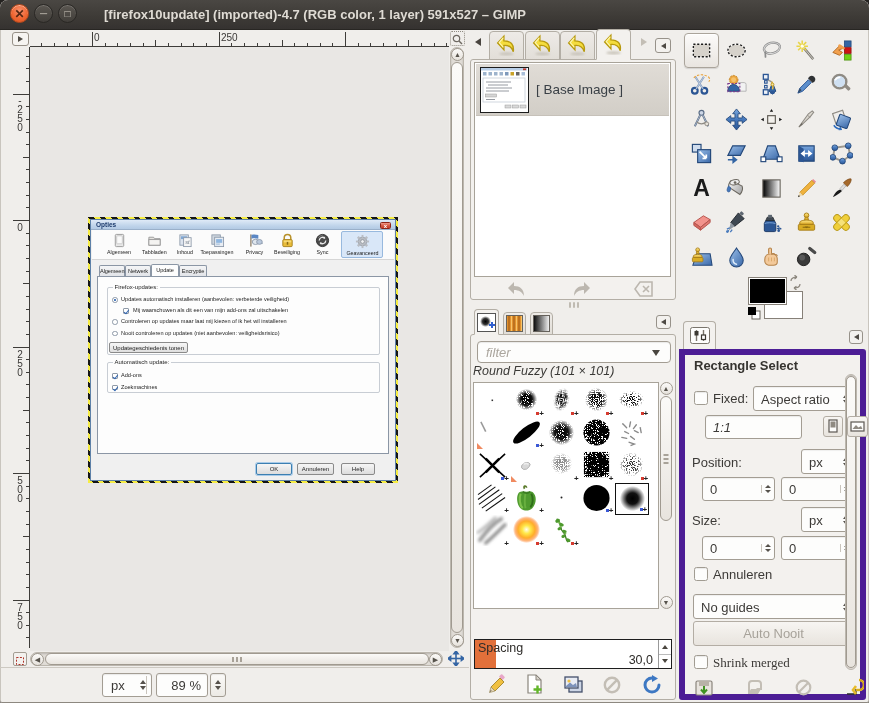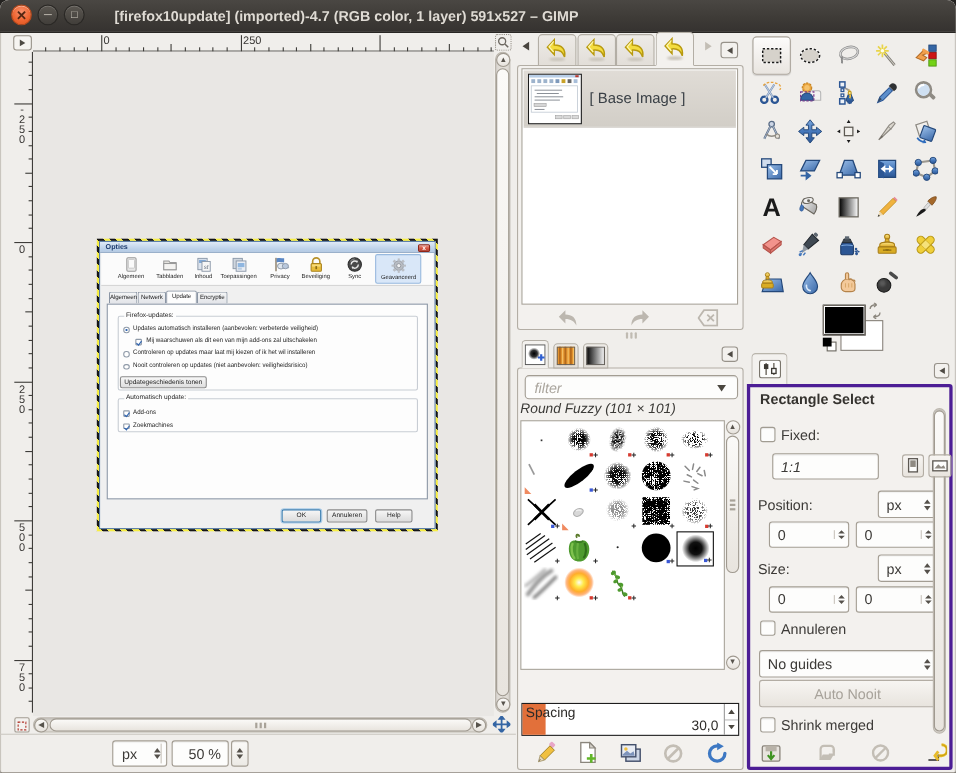"Rectangle Select" #tool-options { border: 3px solid #4c1d95 -> 6px solid #4c1d95 }
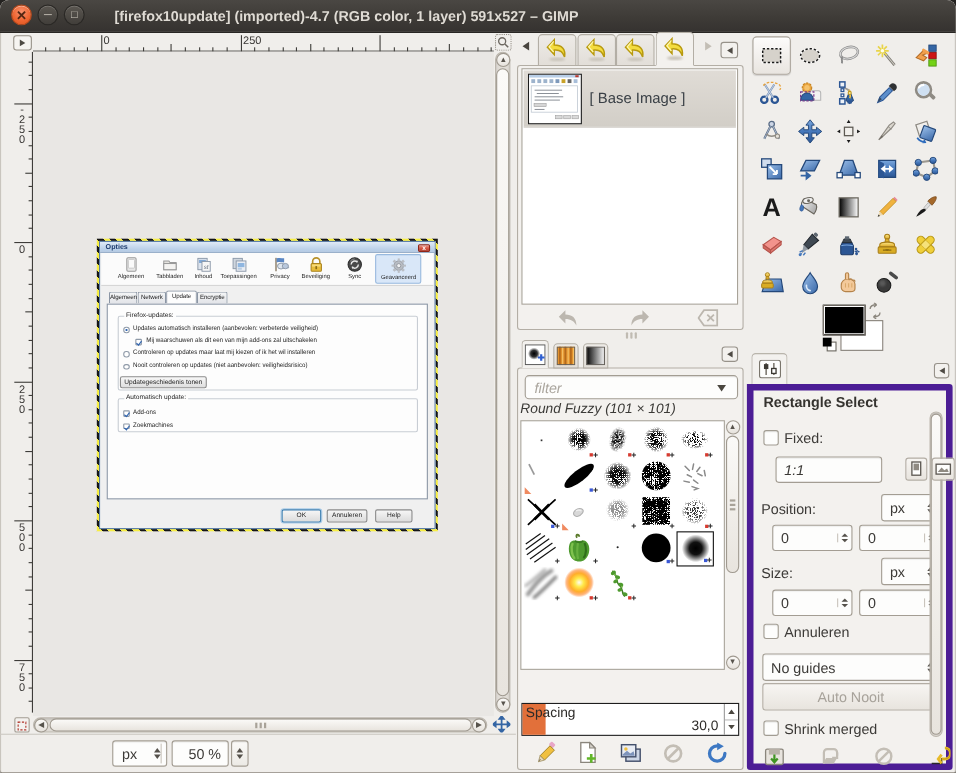"Aspect ratio" div.combo { html: none -> <div> <span>Aspect ratio</span> <span> <i></i> <i></i> </span> </div> }
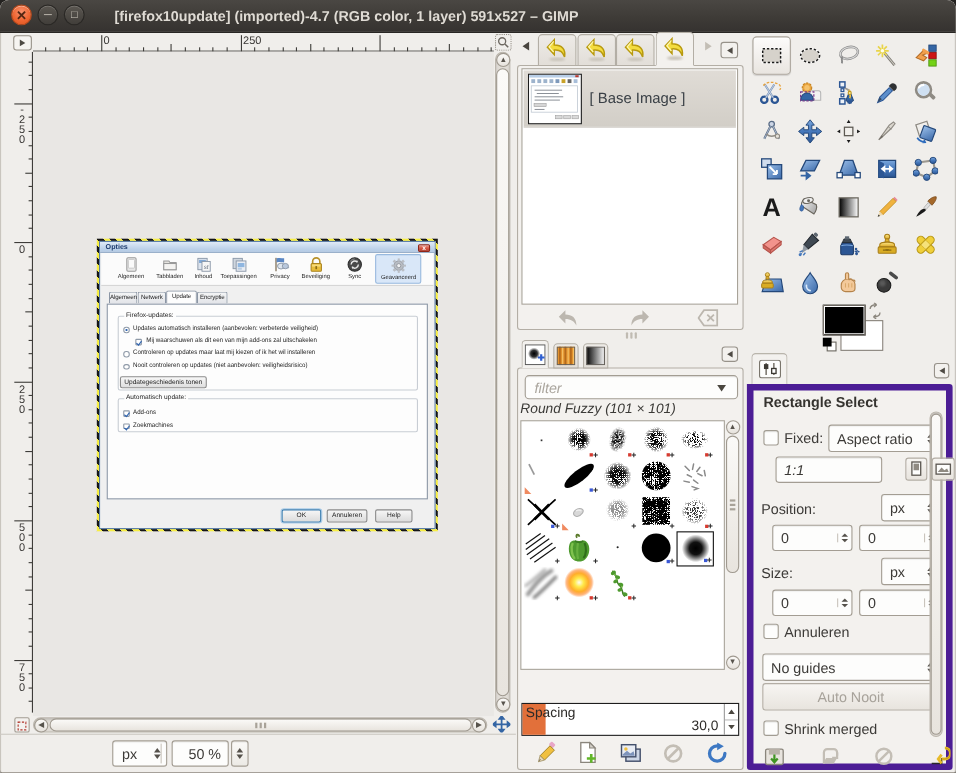"Shrink merged" div.to-label { font-family: none -> Liberation Serif, serif }
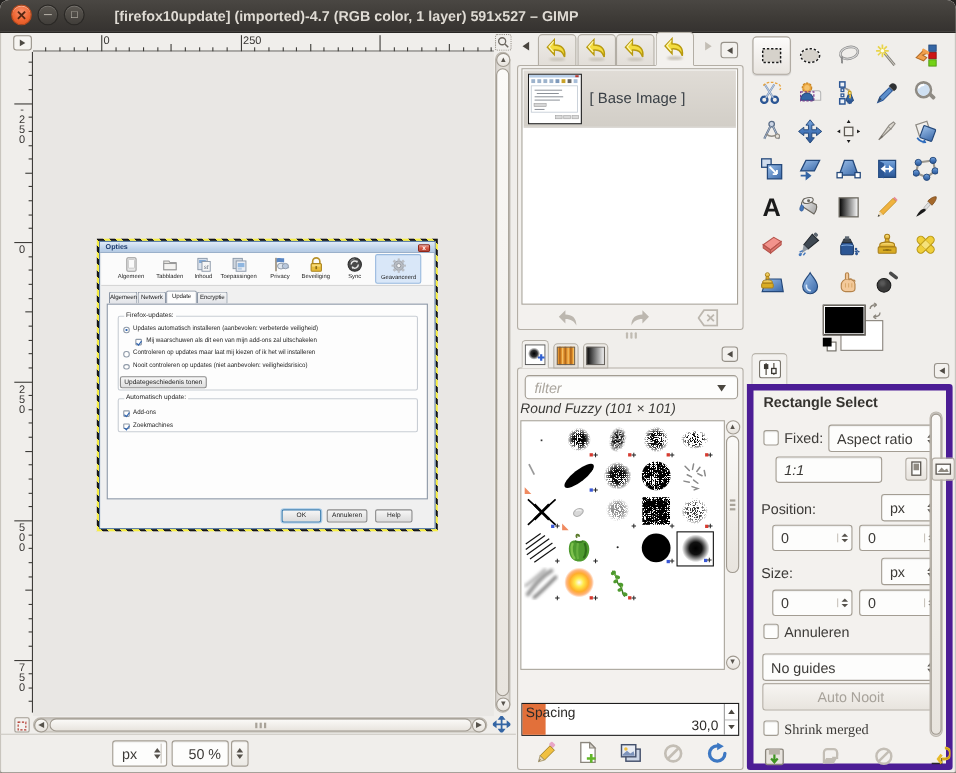"50 %" span { text: 50 -> 89 }
